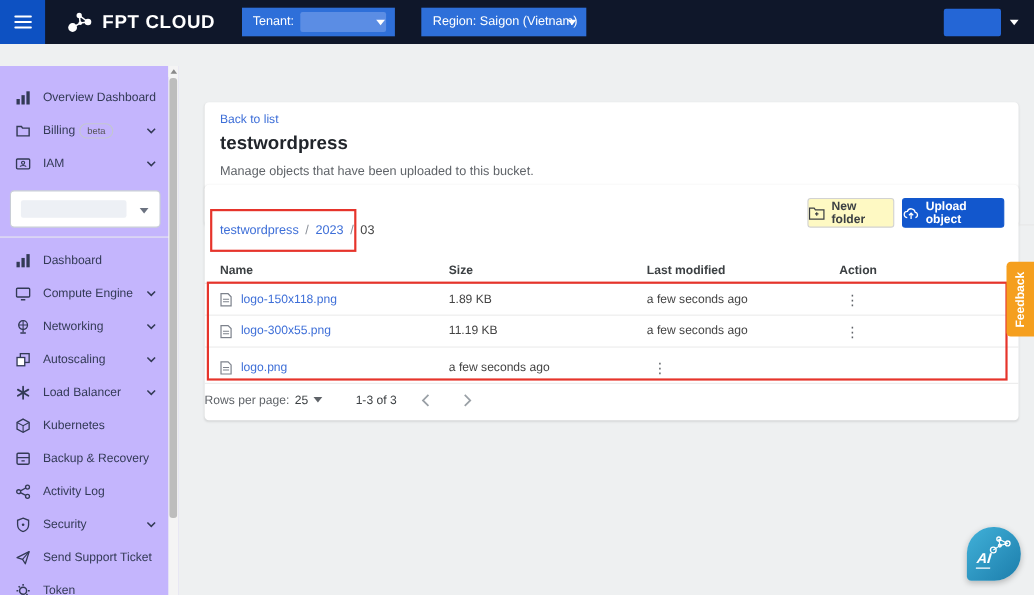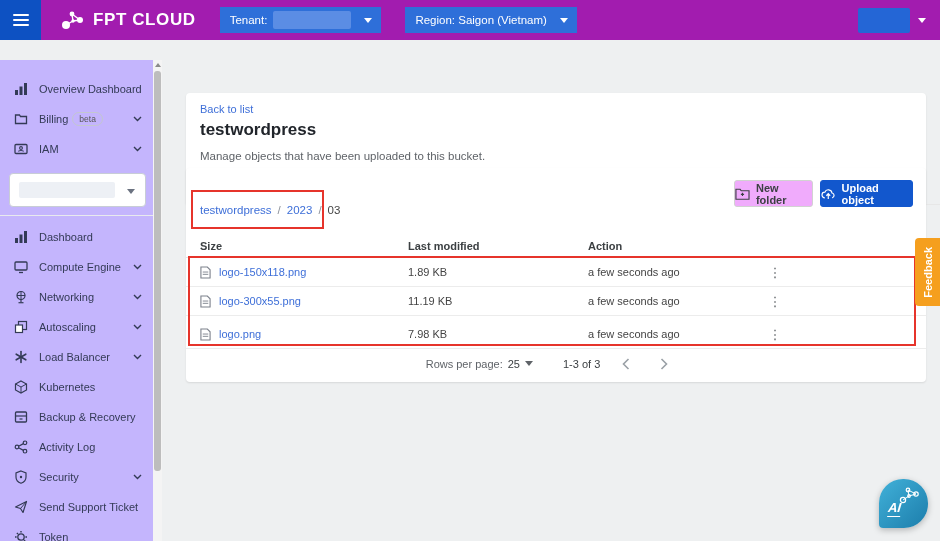"FPT CLOUD" .topbar { background: #a21caf -> #0f172a }
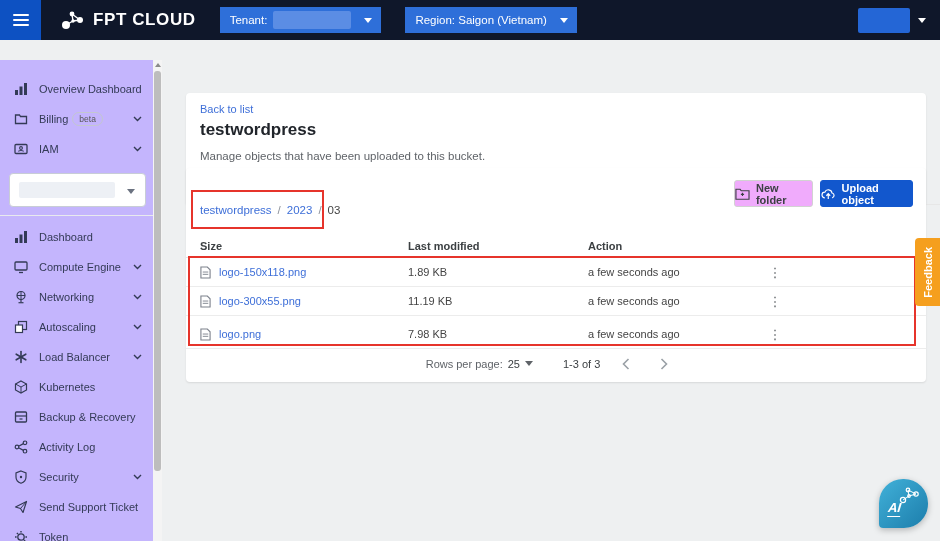"Tenant:" .top-pill { padding: 0 30px 0 10px -> 0 8px 0 10px }
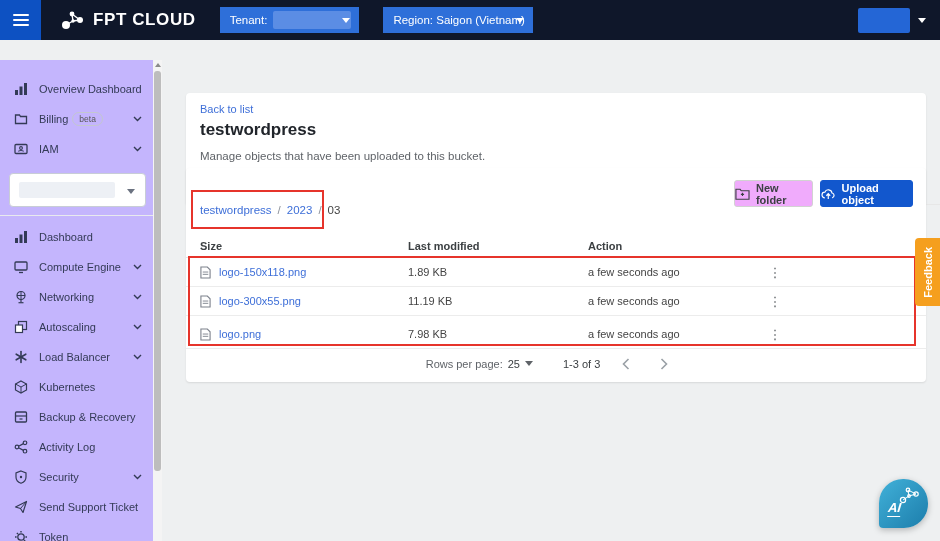"New folder" .btn-newfolder { background: #f0abfc -> #fef9c3 }
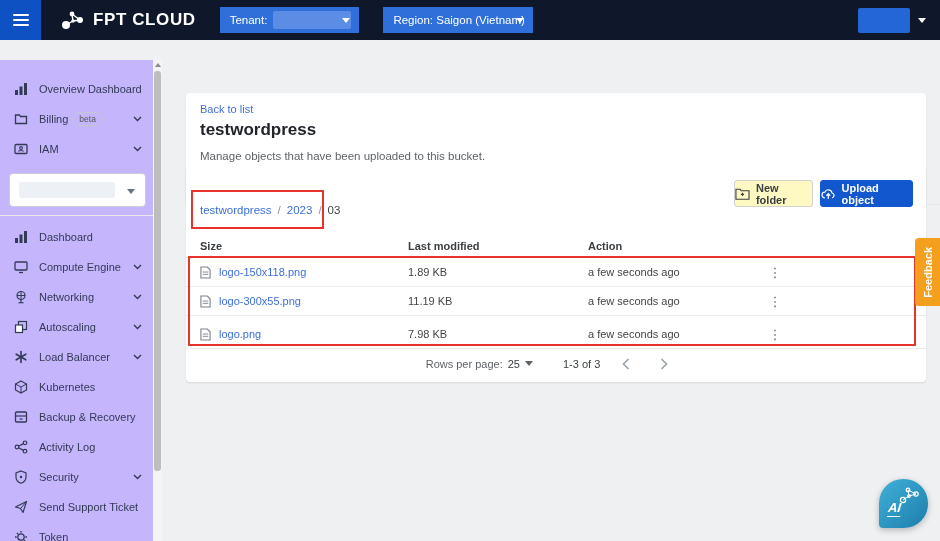"Name" span { html: none -> <span>Name</span> }
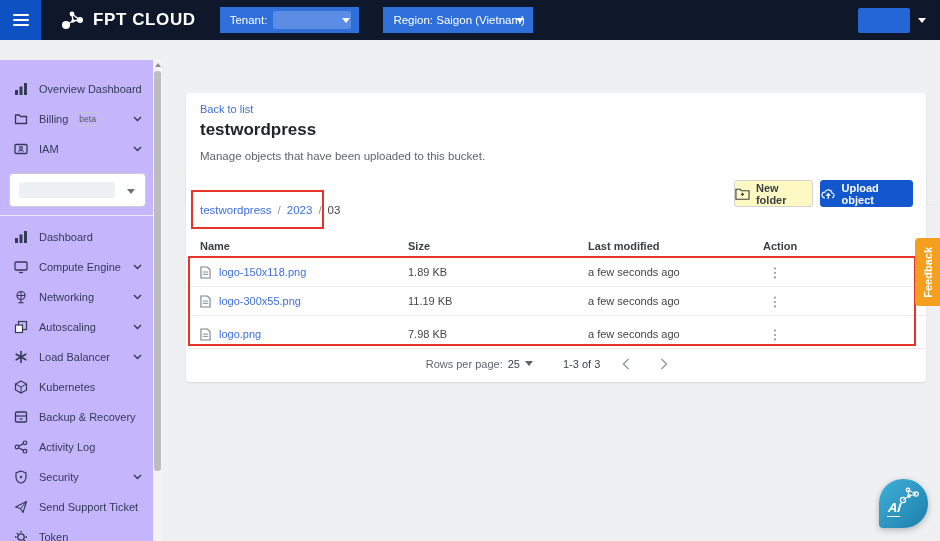"7.98 KB" span { html: <span>7.98 KB</span> -> none }
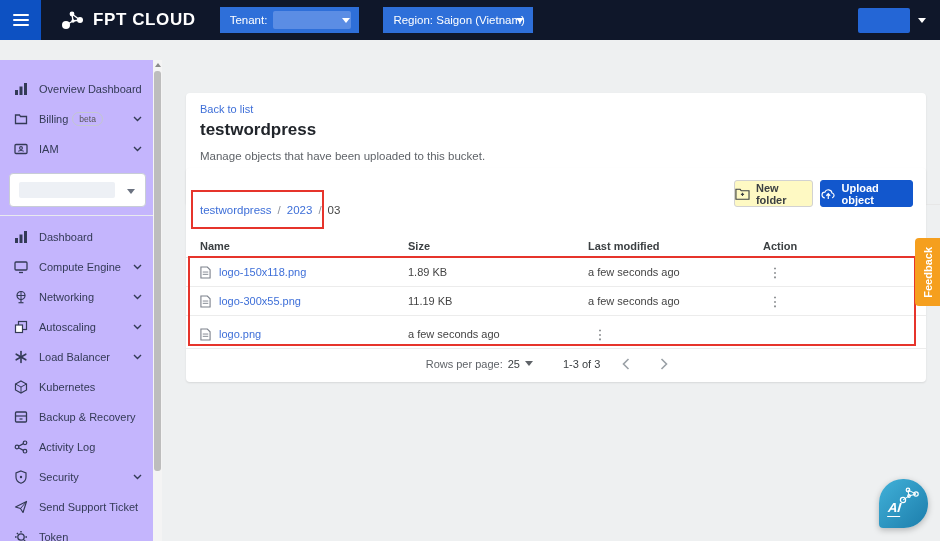"Rows per page:" .pagination { justify-content: center -> flex-start }
